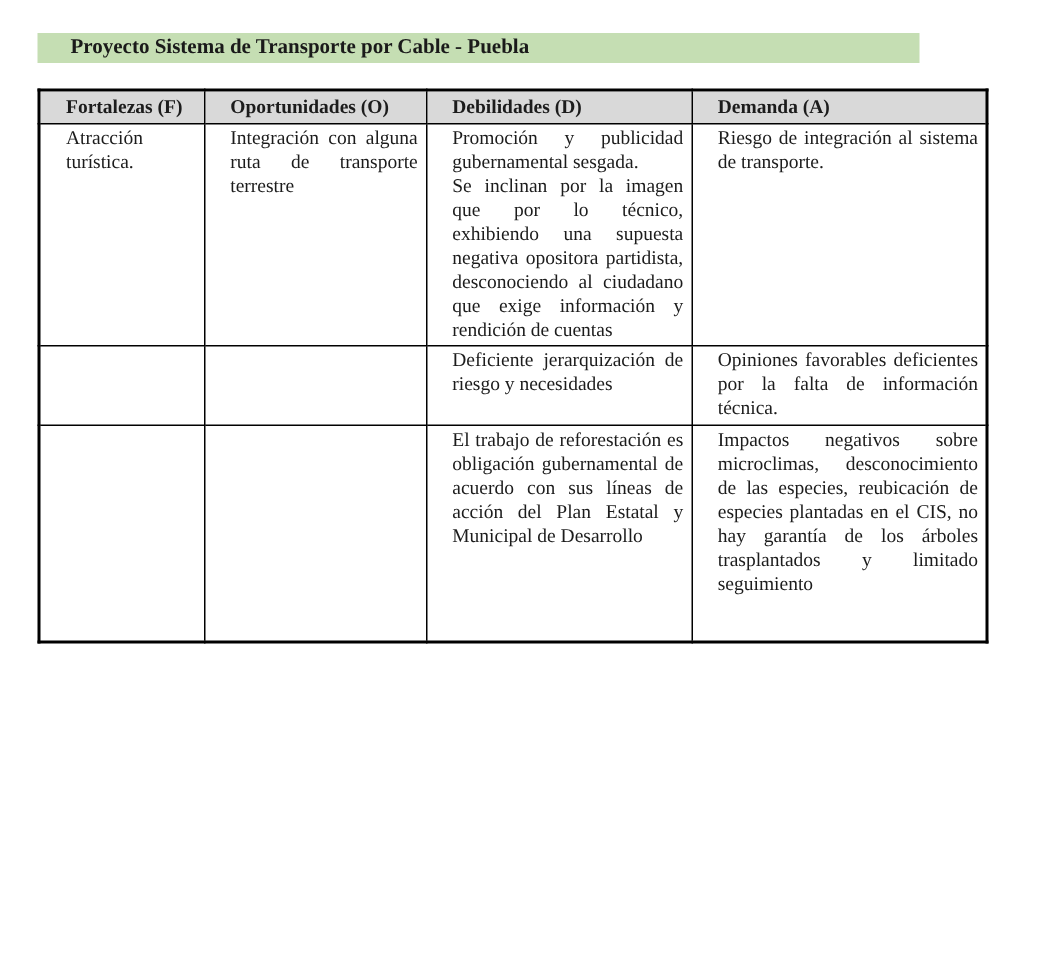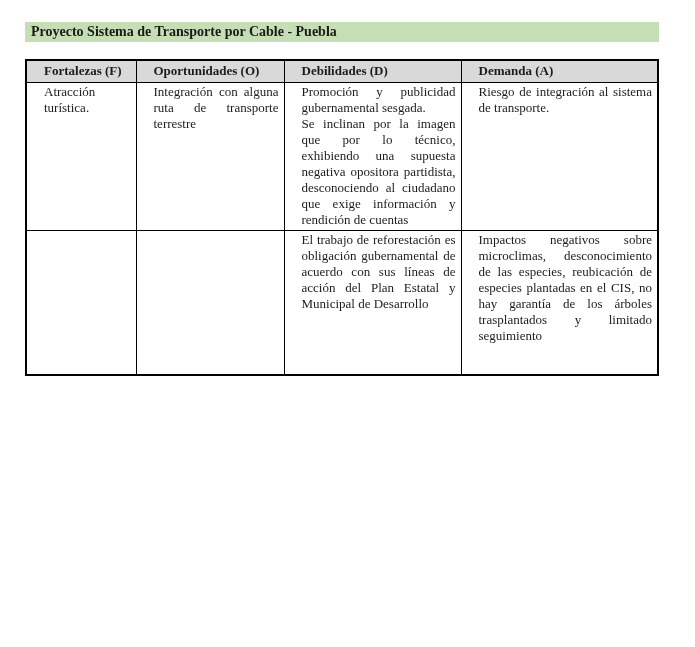"Proyecto Sistema de Transporte por" .title-bar { padding: 0 6px -> 0 22px; width: 634px -> 588px }
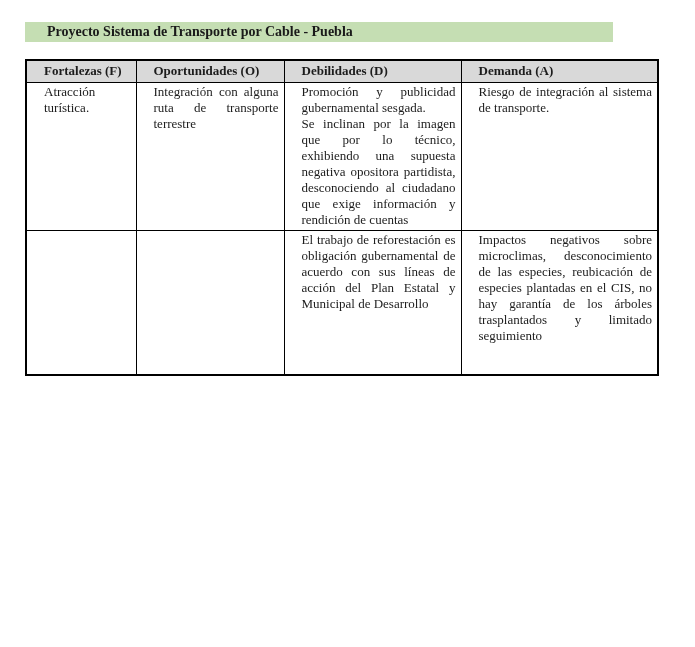"Deficiente jerarquización de riesgo y" tr { html: none -> <tr> <td></td> <td></td> <td>Deficiente jerarquización de riesgo y necesidades</td> <td>Opiniones favorables deficientes por la falta de información técnica.</td> </tr> }
